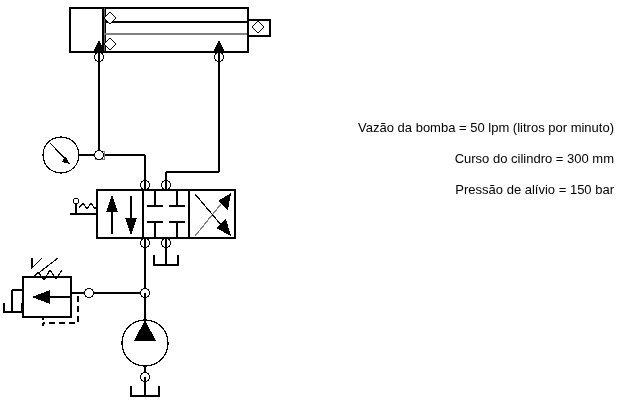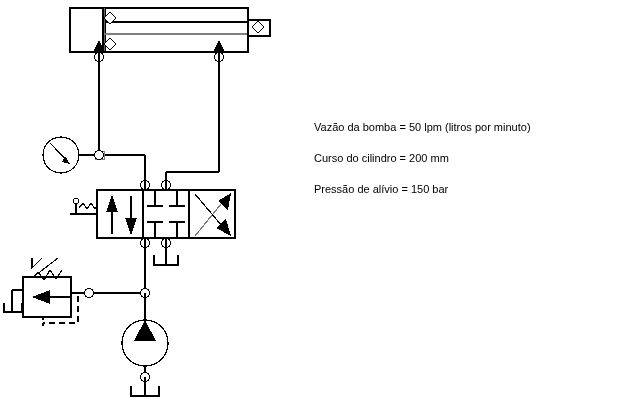"Vazão da bomba = 50" .spec-line { font-size: 11px -> 13px; text-align: none -> right }
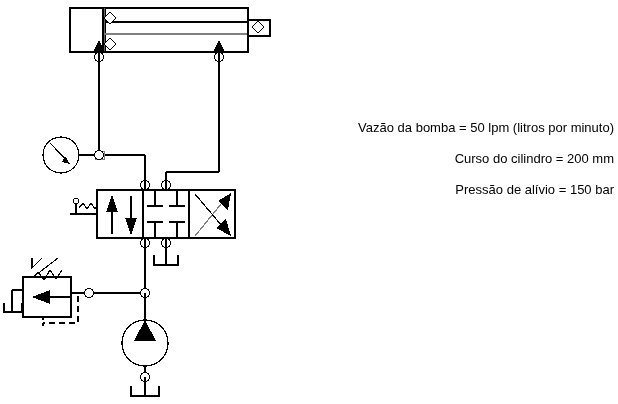"Curso do cilindro = 200" div.spec-line { text: 200 -> 300 }
